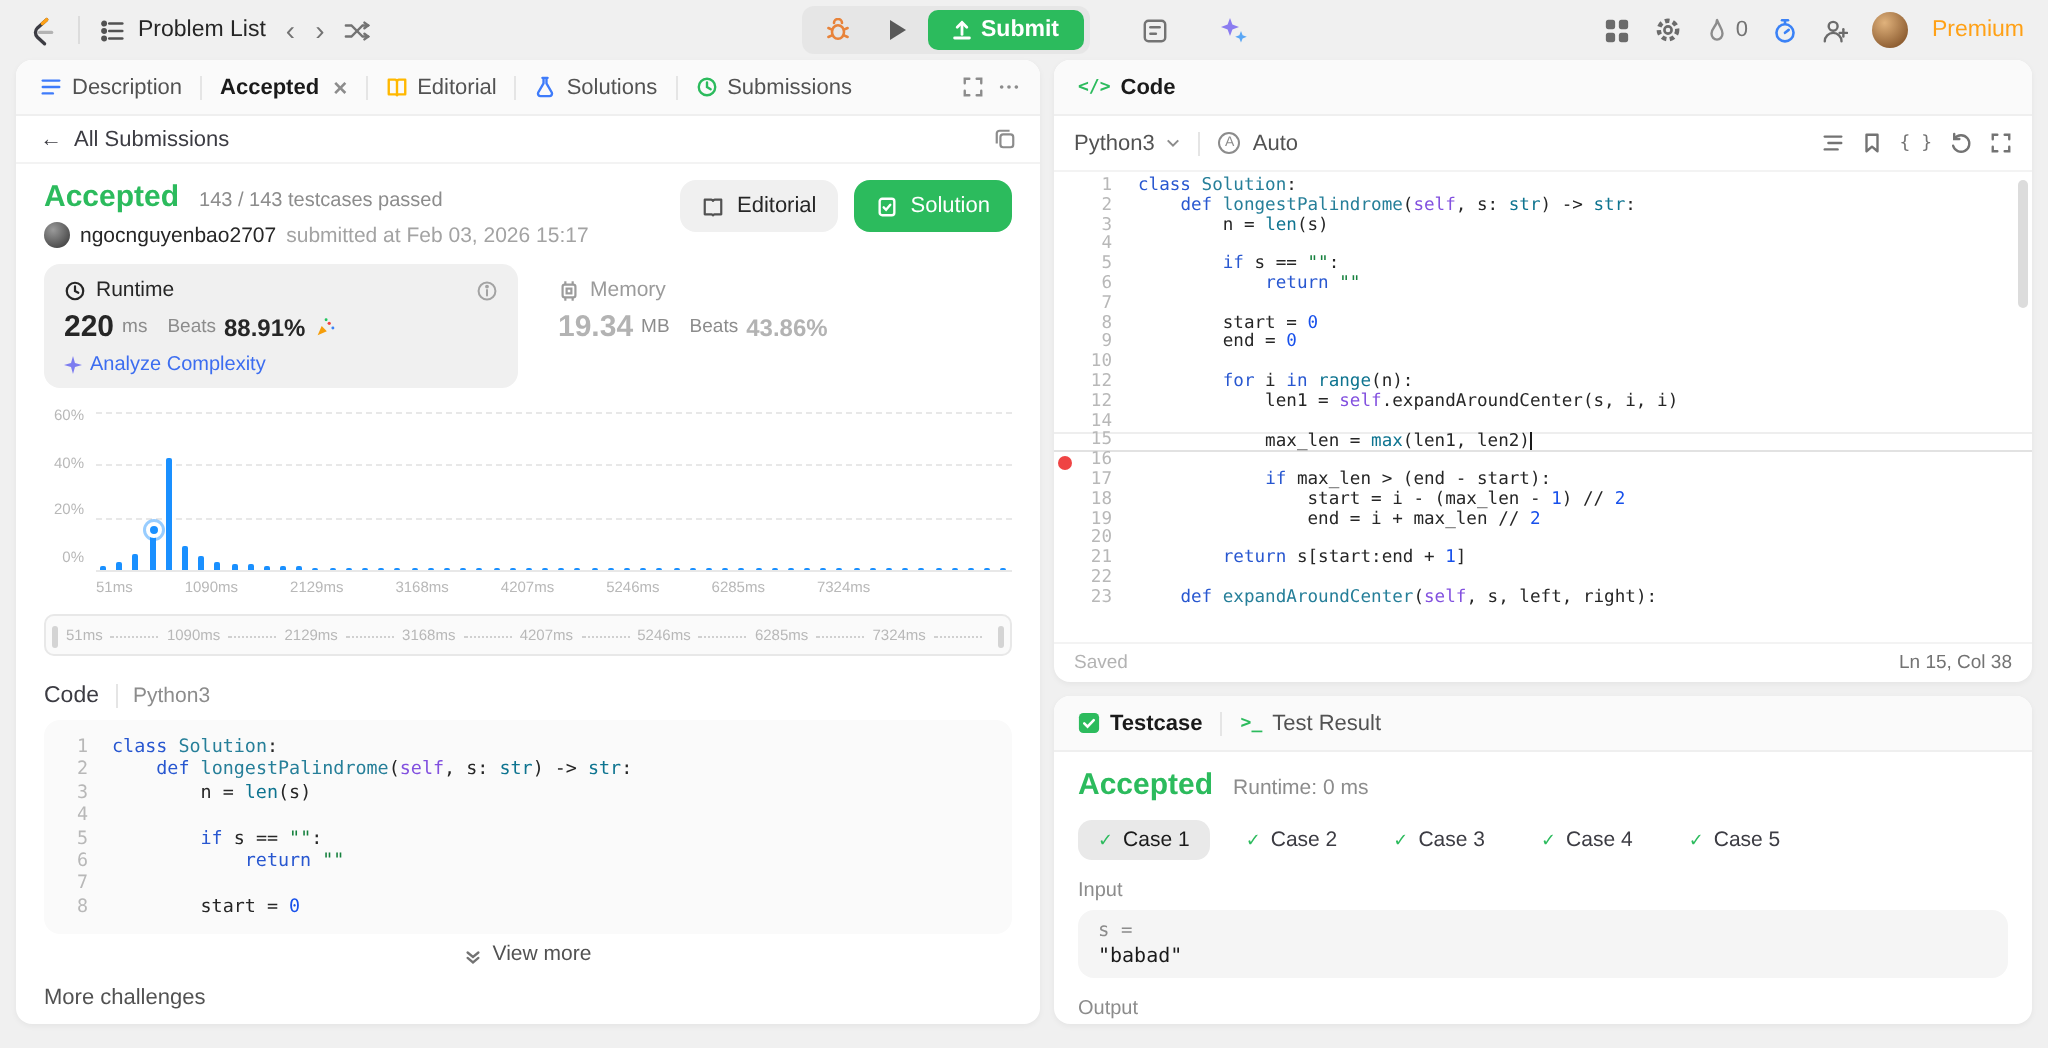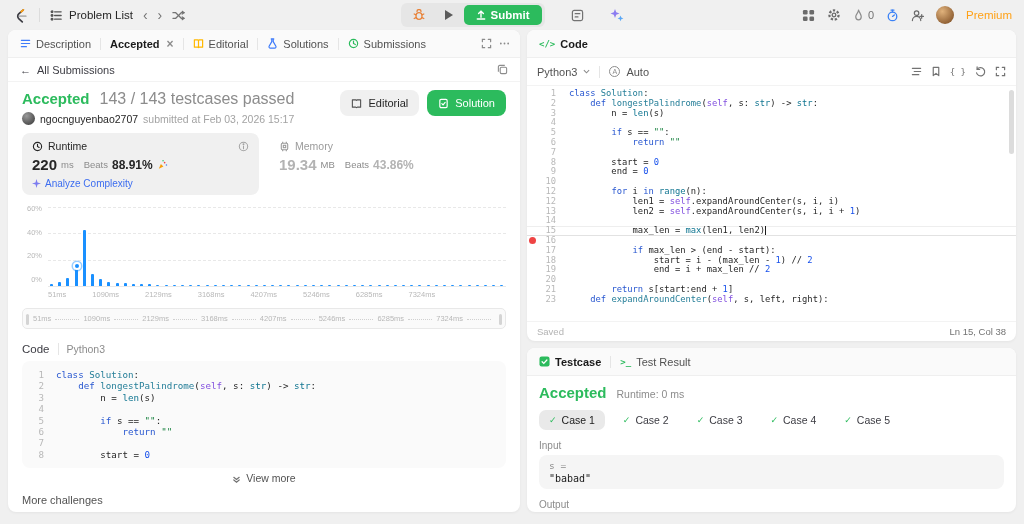"143 / 143 testcases passed" .res-passed { font-size: 16px -> 10px }
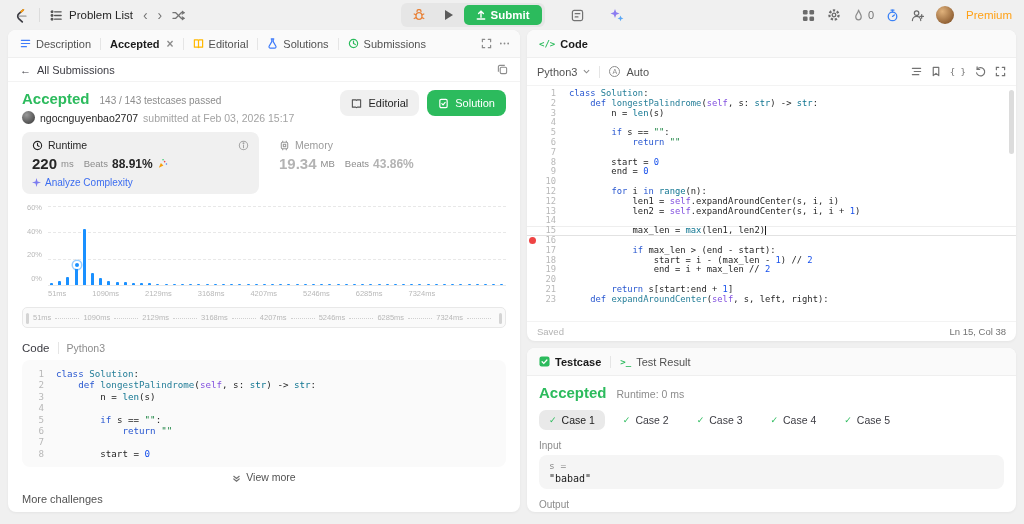"13" div.code-row { html: <div> <span></span> <span>13</span> <span> len2 = <span>self</span>.expandAroundCenter(s, i, i + <span>1</span>)</span> </div> -> none }
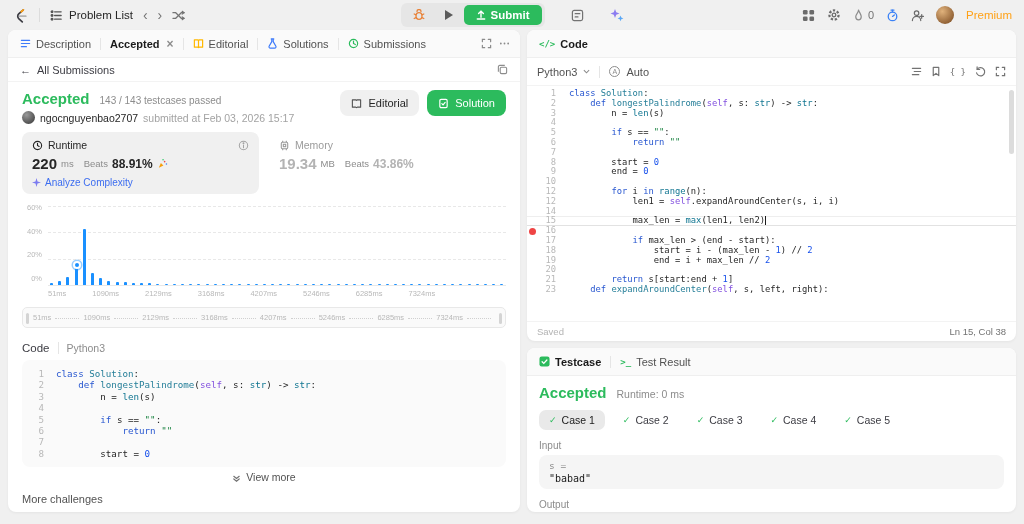"22" div.code-row { html: none -> <div> <span></span> <span>22</span> <span></span> </div> }
